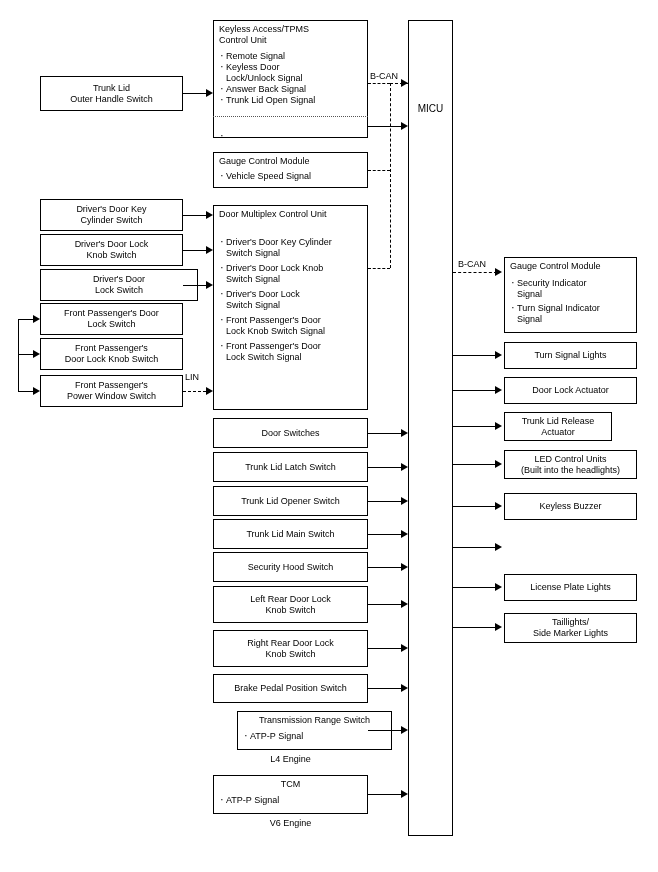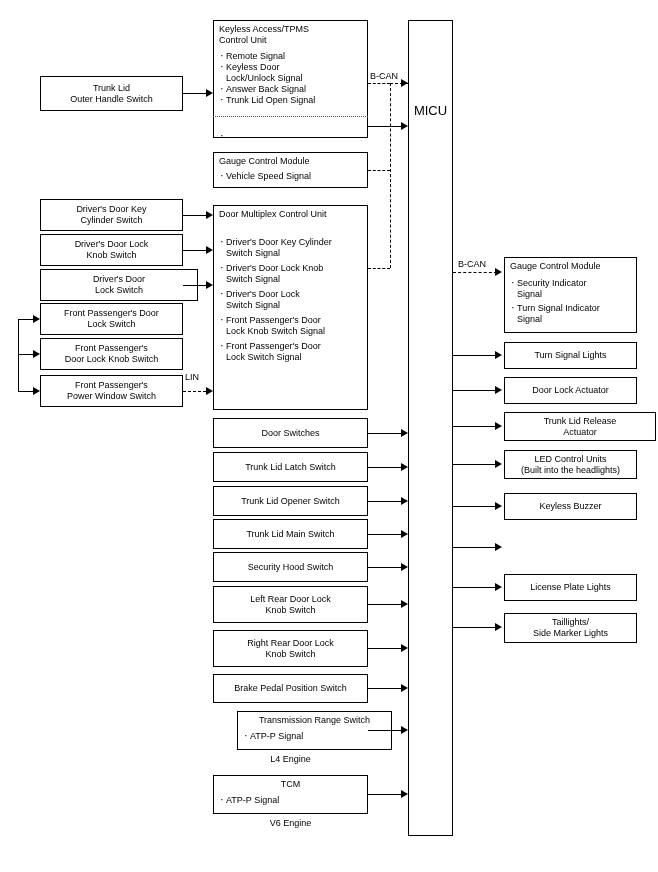"MICU" .micu-label { font-size: 13px -> 10px }
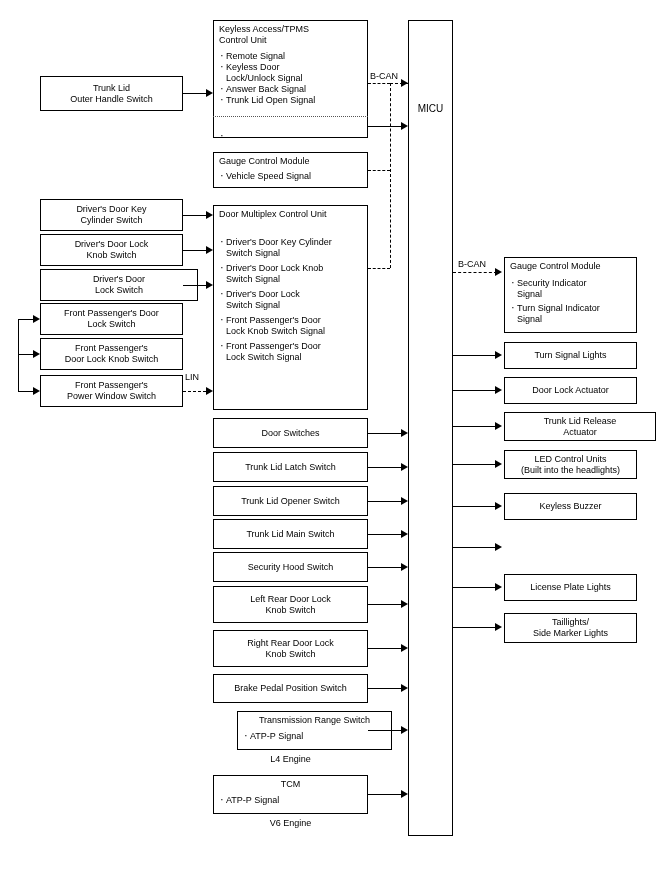"Trunk Lid Release" div.box { width: 152px -> 108px }
